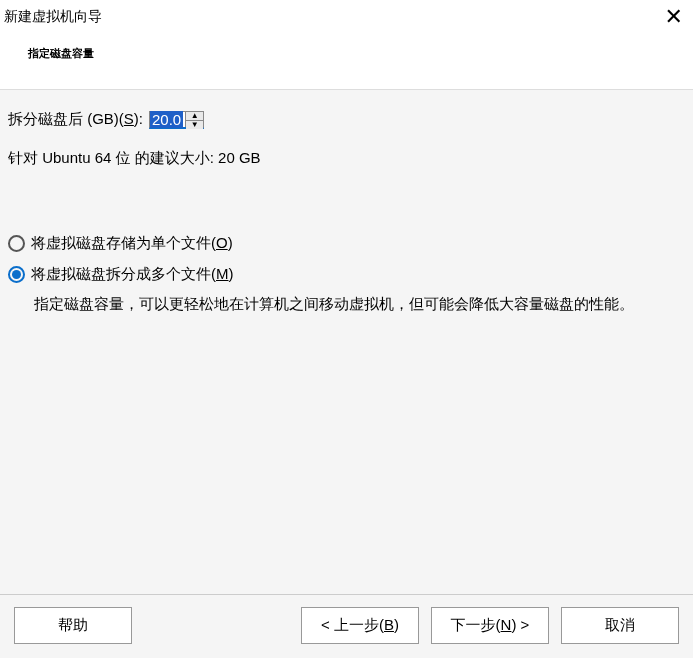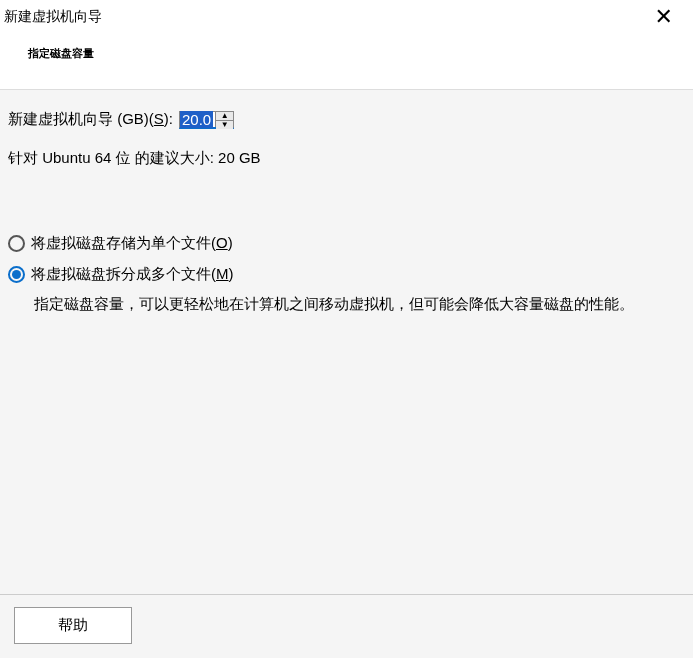"新建虚拟机向导" .titlebar { padding: 4px 14px 6px 4px -> 4px 4px 6px 4px }
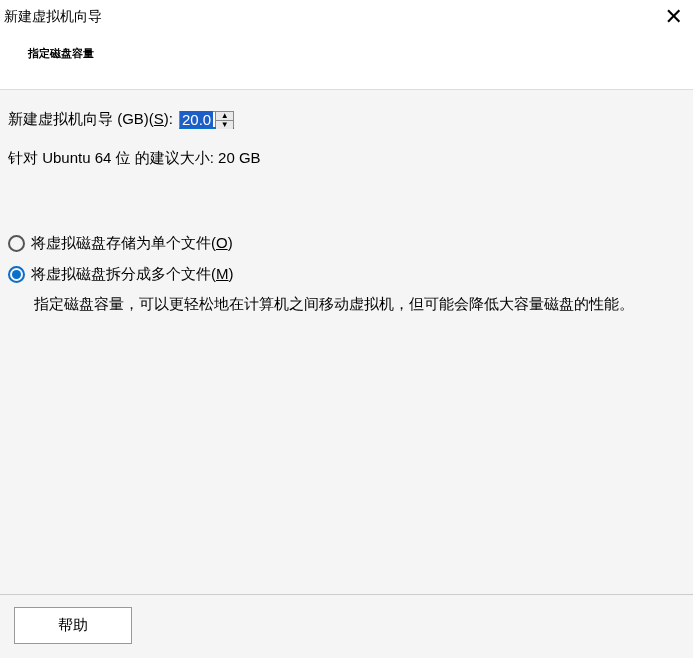"新建虚拟机向导 (GB)(" span { text: 新建虚拟机向导 -> 拆分磁盘后 }
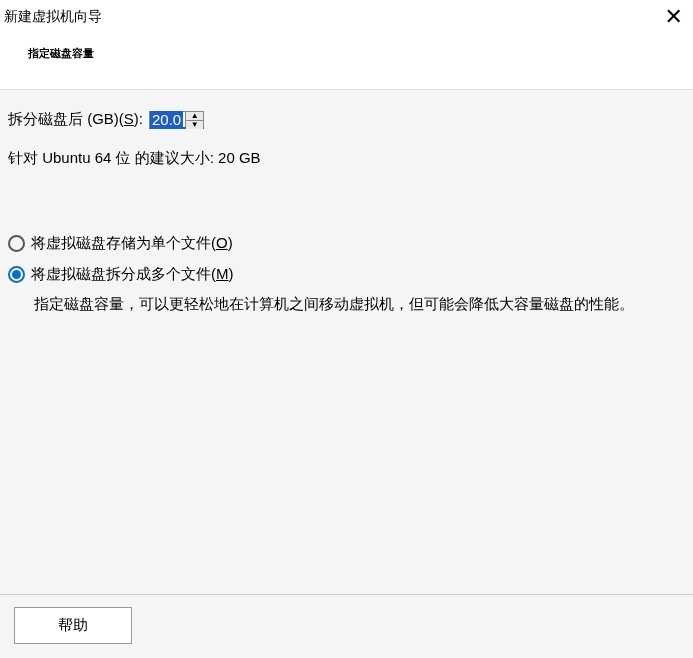"< 上一步(B)" div.footer-right { html: none -> <div> <button> <span>&lt; 上一步(</span><span>B</span><span>)</span> </button> <button> <span>下一步(</span><span>N</span><span>) &gt;</span> </button> <button>取消</button> </div> }
